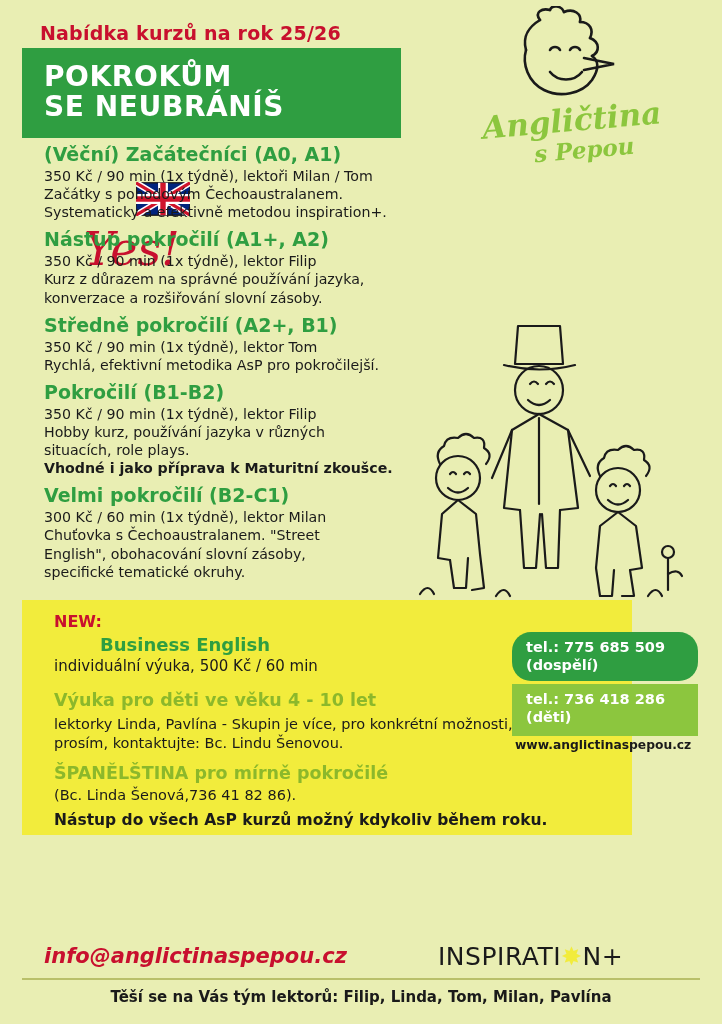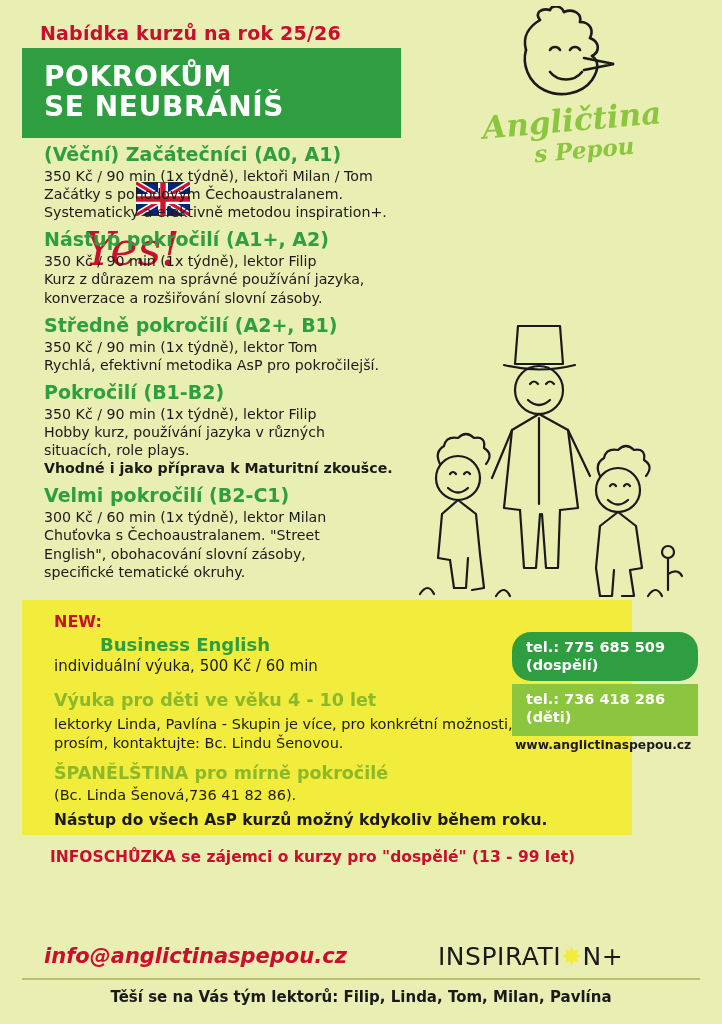"INFOSCHŮZKA se zájemci o kurzy" div.infoschuzka { html: <div>INFOSCHŮZKA se zájemci o kurzy pro "dospělé" (13 - 99 let)</div> -> none }
